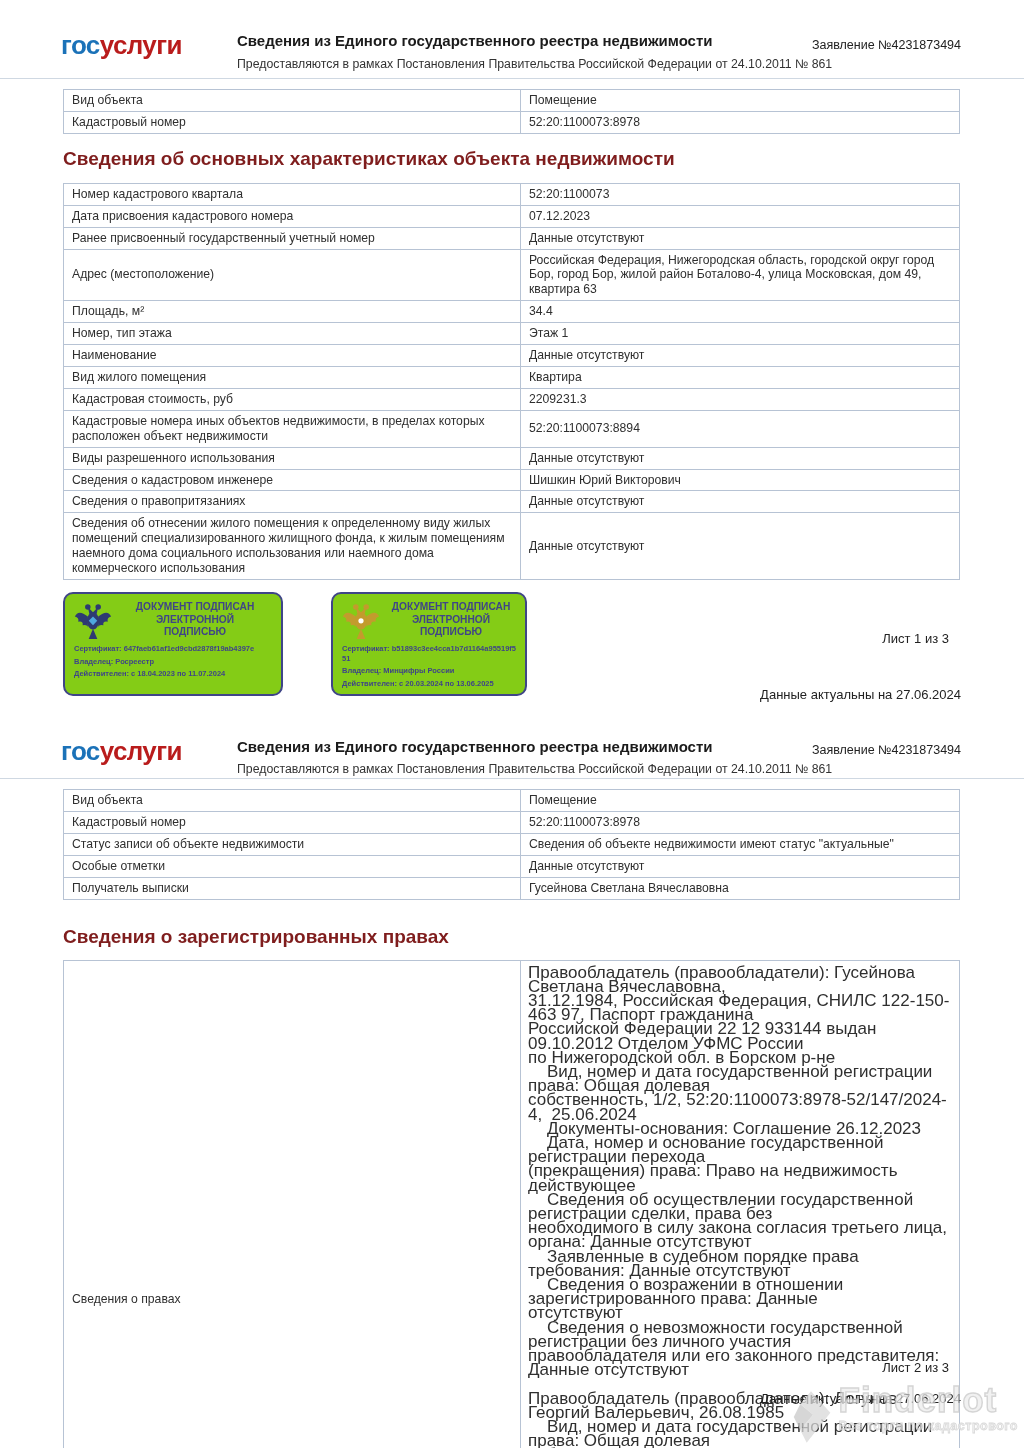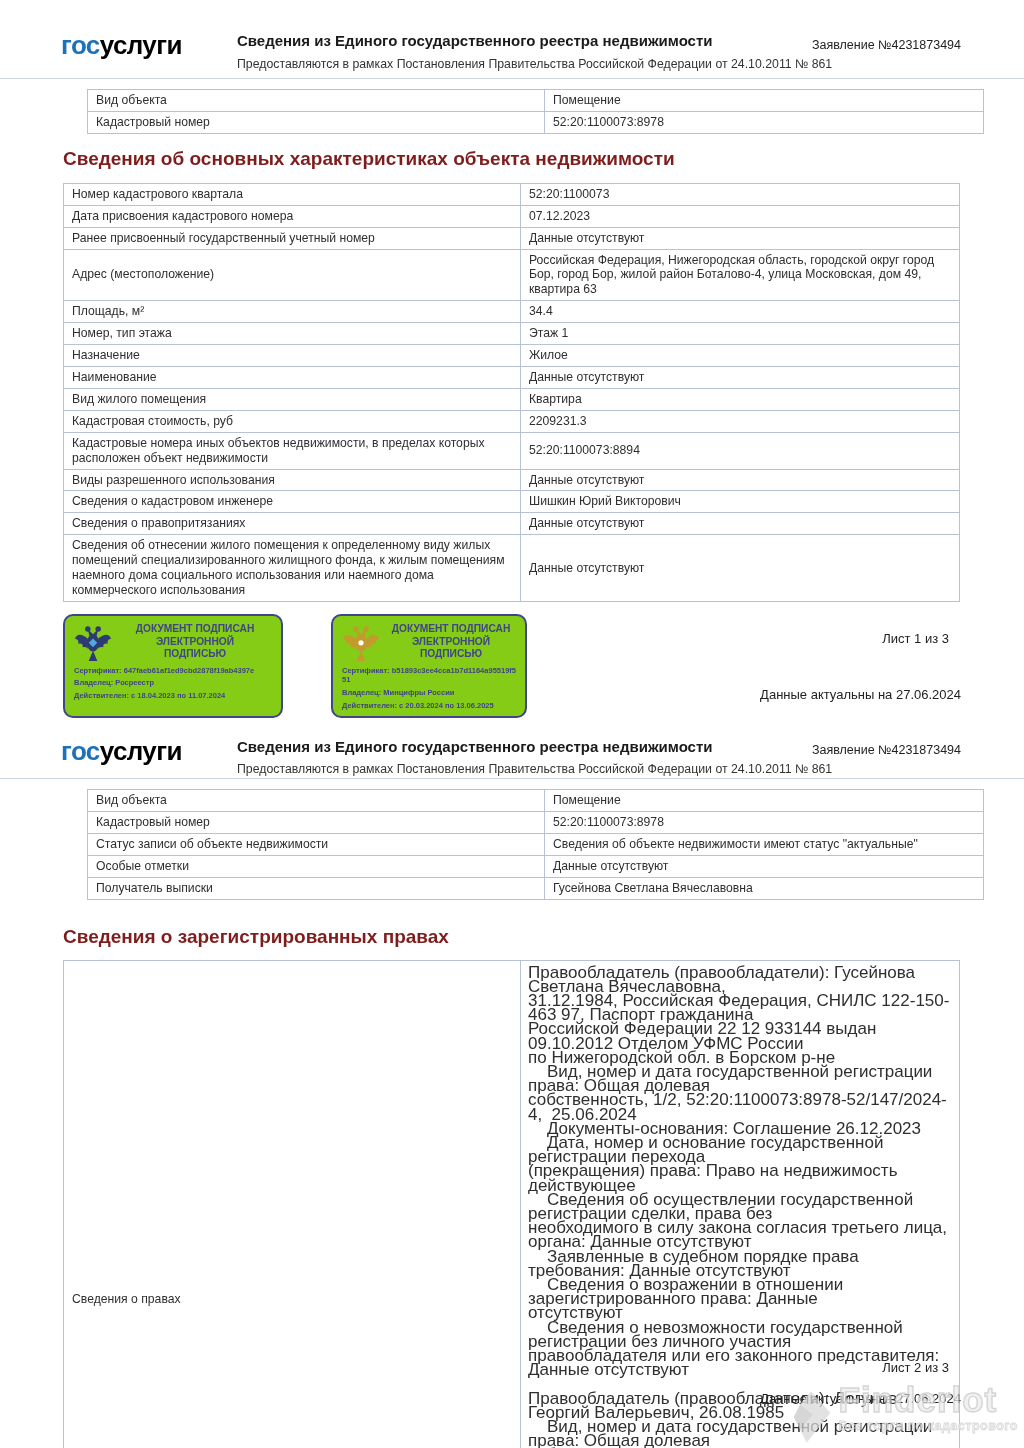"услуги" .logo-p2 { color: #000000 -> #b91c1c }
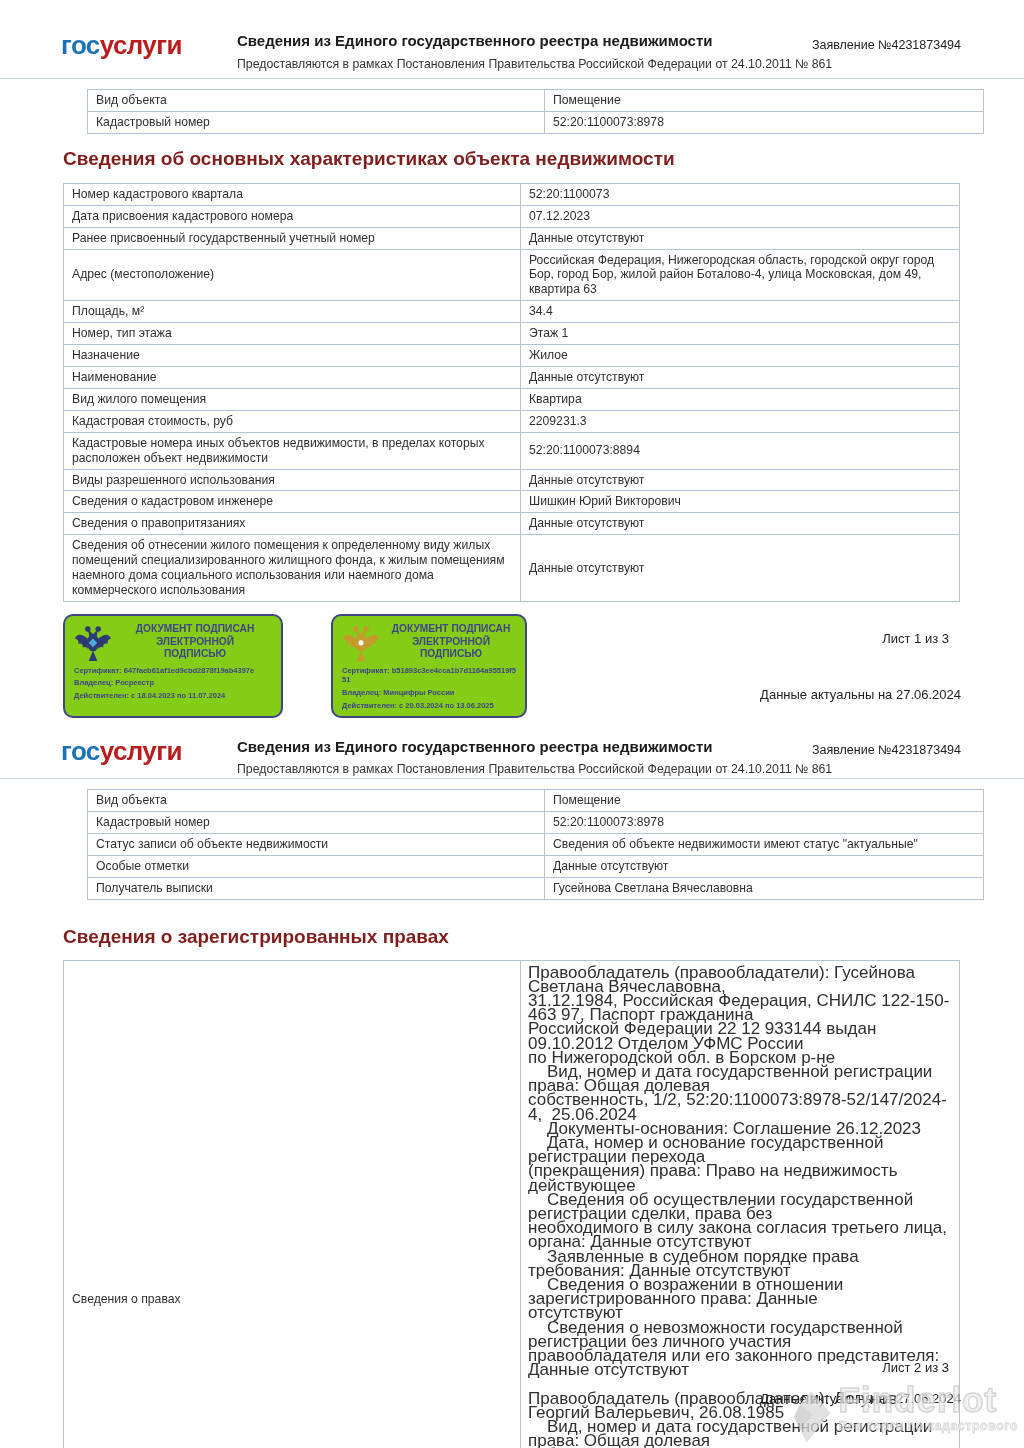"Вид объекта" .tbl { margin-left: 24px -> none }
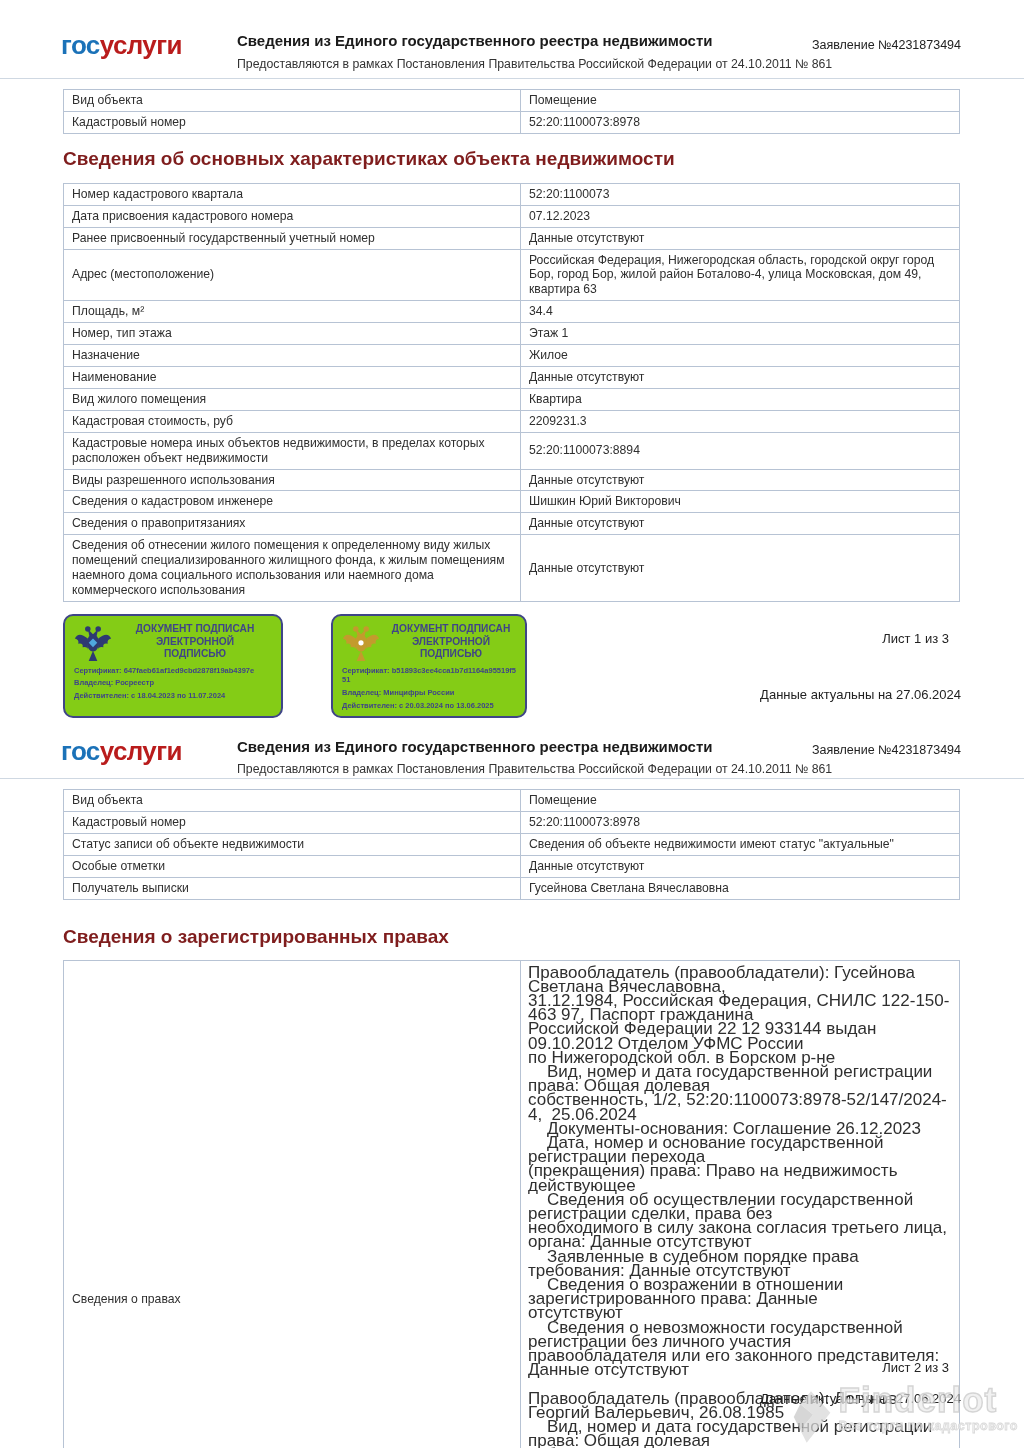"Назначение" tr { html: <tr> <td>Назначение</td> <td>Жилое</td> </tr> -> none }
